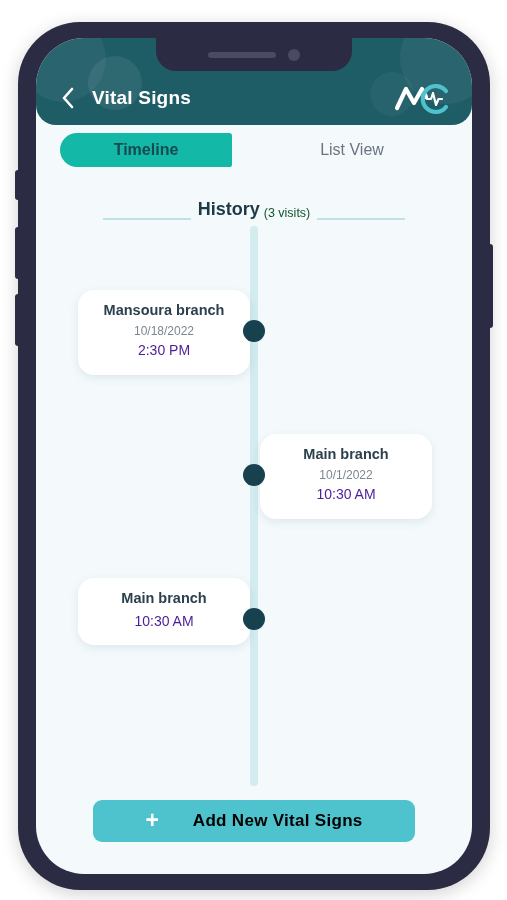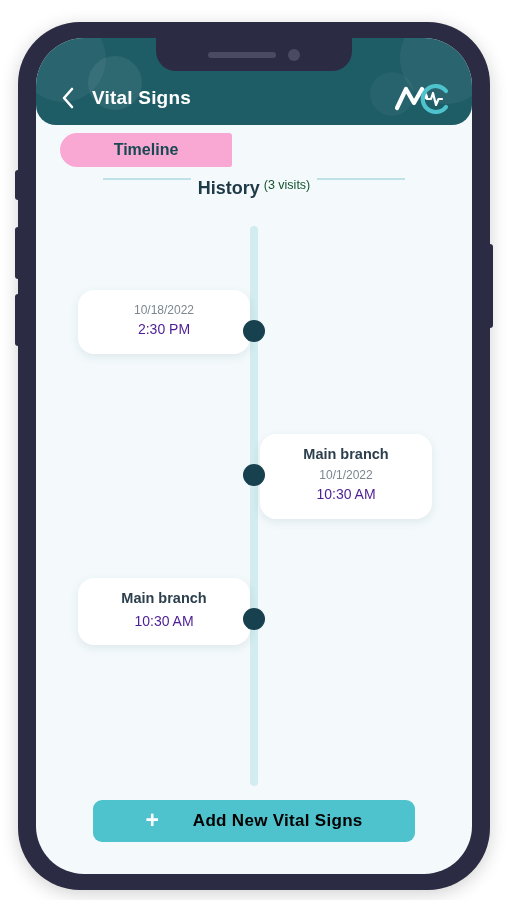"Timeline" .tab-active { background: #f9a8d4 -> #14b8a6 }
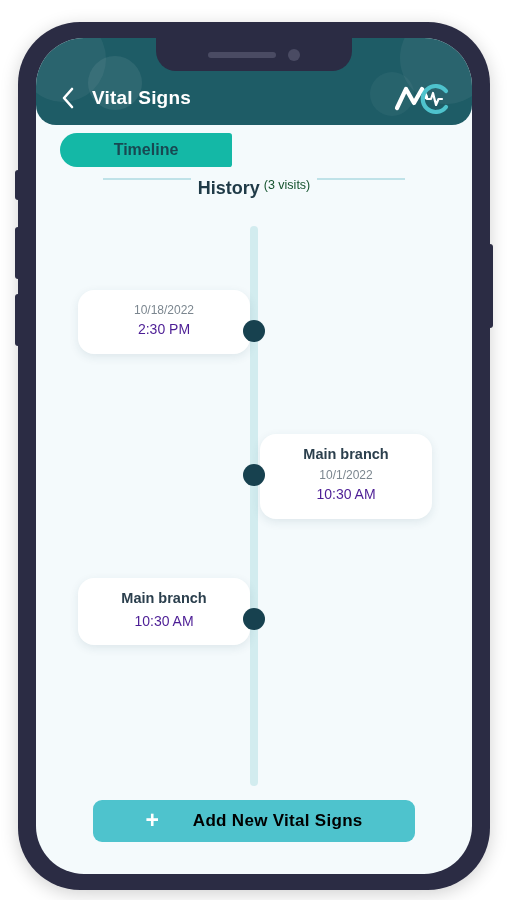"List View" div.tab { html: none -> <div>List View</div> }
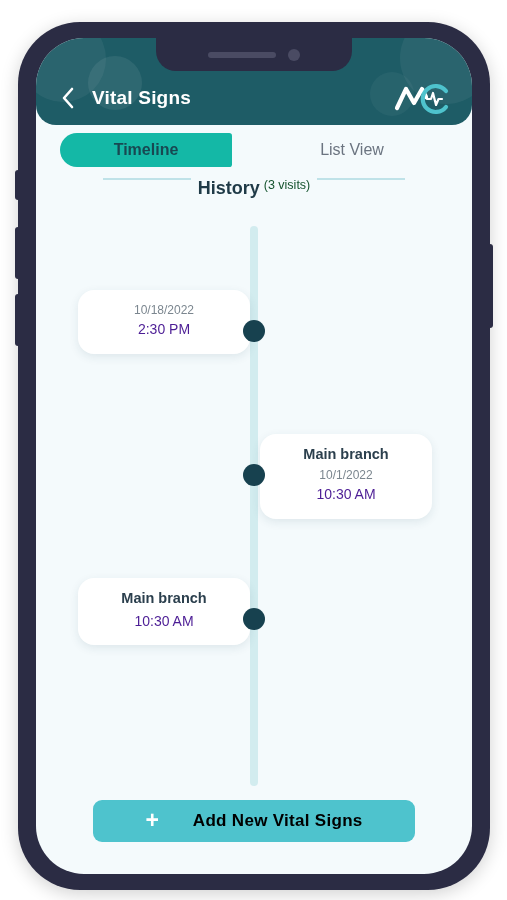"History" .history-row { align-items: flex-start -> flex-end }
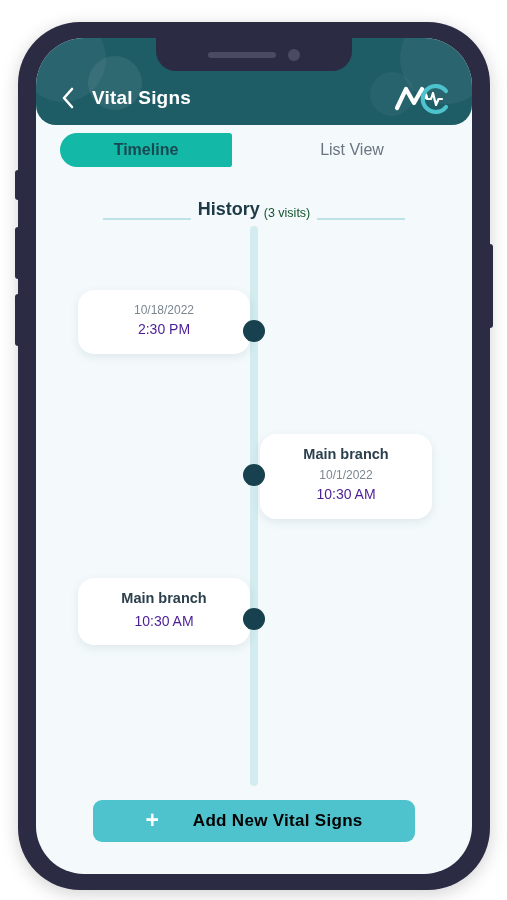"Mansoura branch" div.card-branch { html: none -> <div>Mansoura branch</div> }
